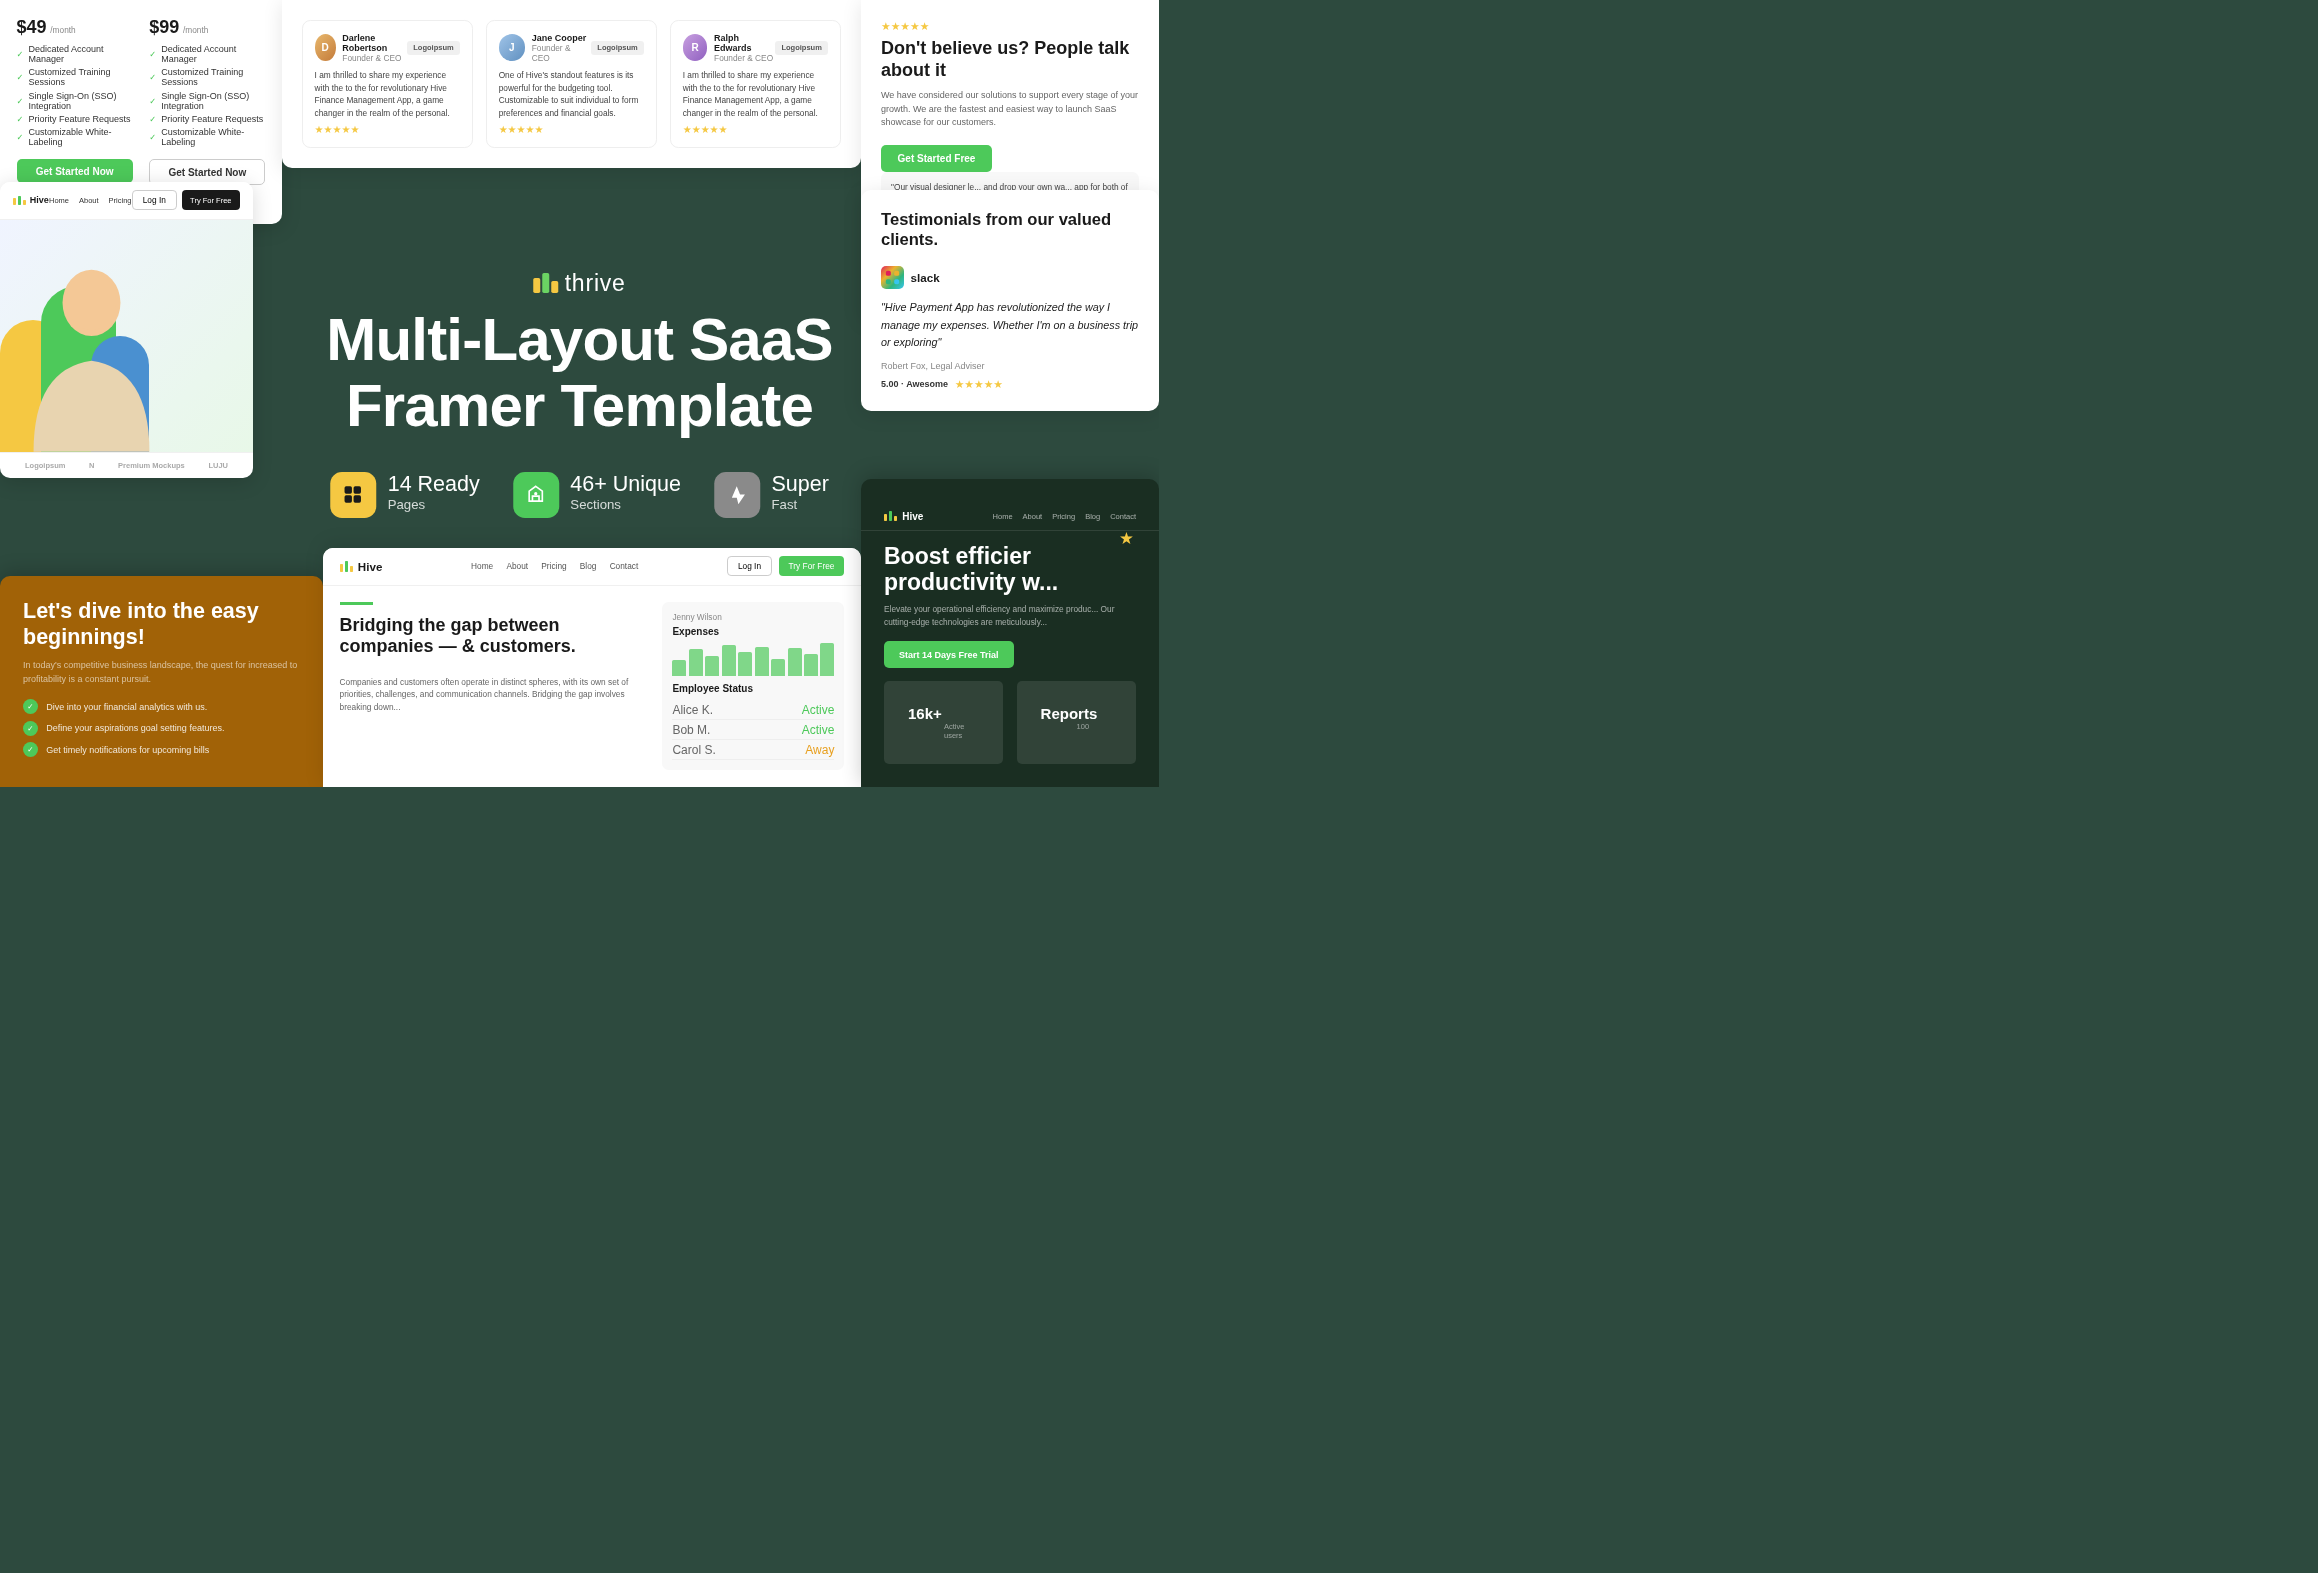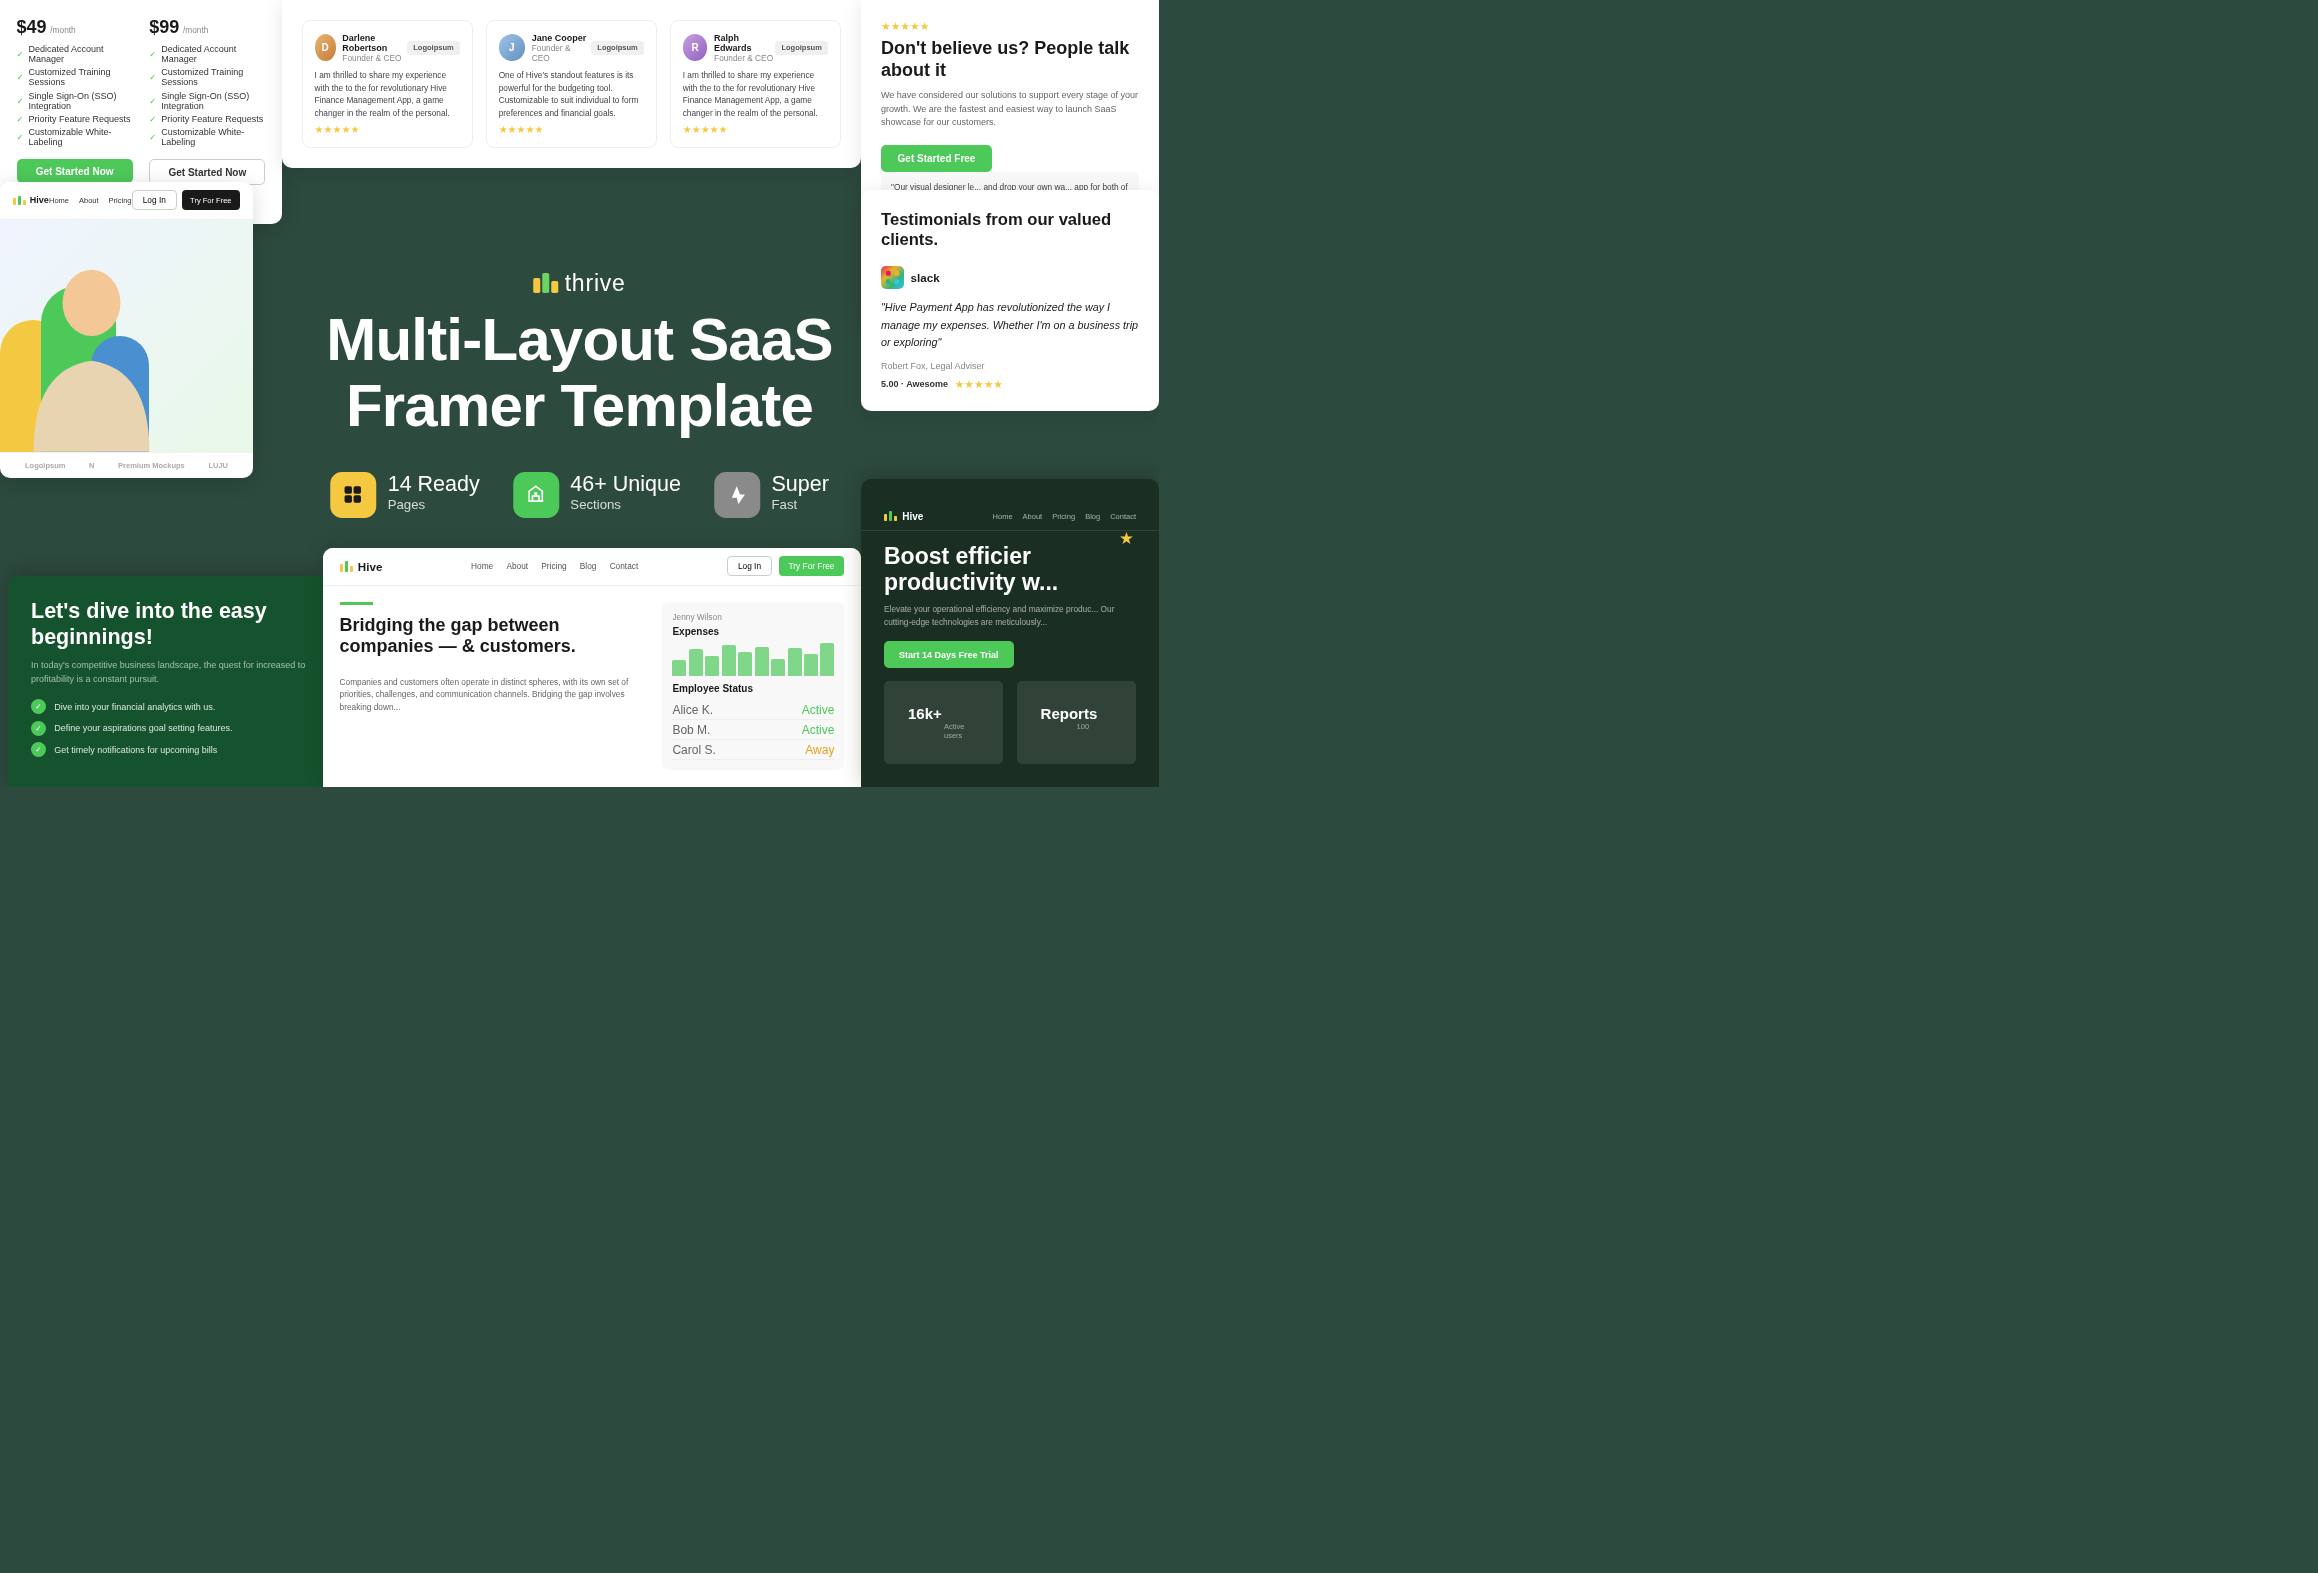"Let's dive into the easy" .card-bottom-left { background: #14532d -> #a16207; left: 8px -> 0 }
